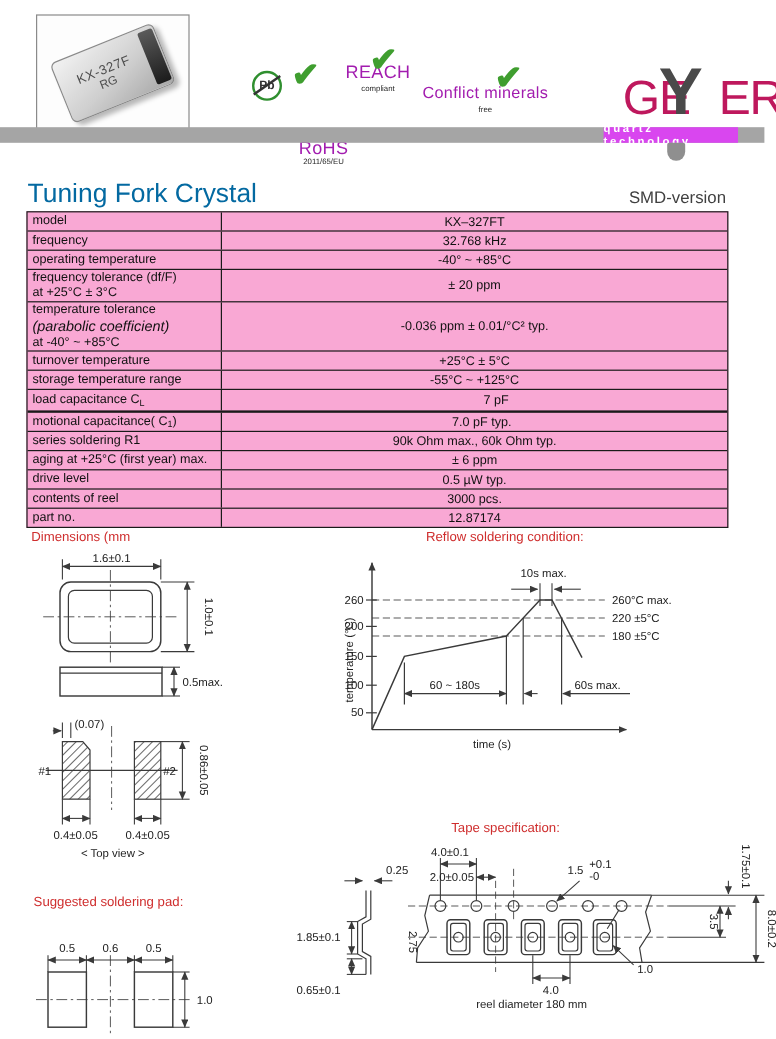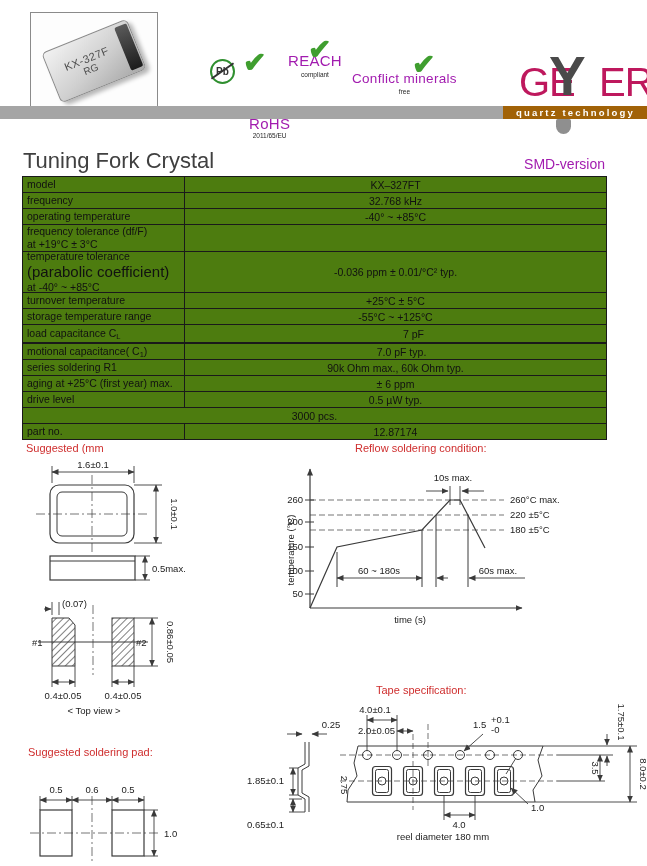"quartz technology" .logo-bar { background: #a16207 -> #d946ef; width: 145px -> 112px }
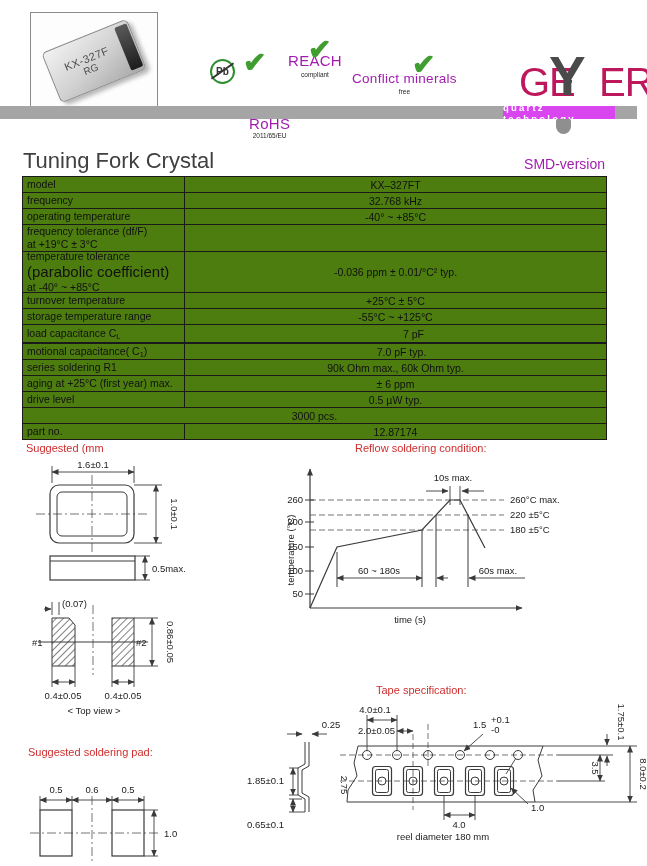"Tuning Fork Crystal" .title-main { color: #404040 -> #0369a1 }
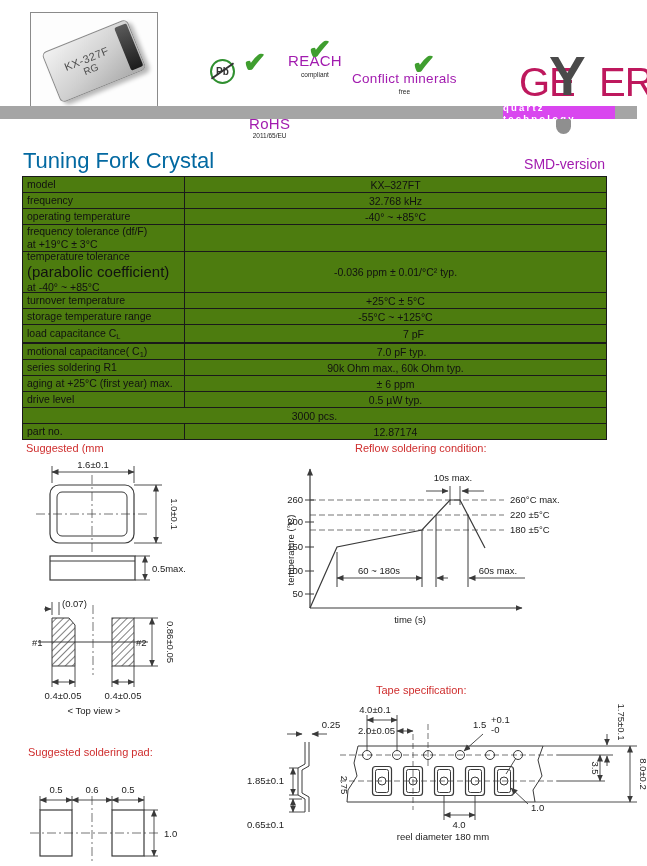"SMD-version" .title-version { color: #a21caf -> #404040 }
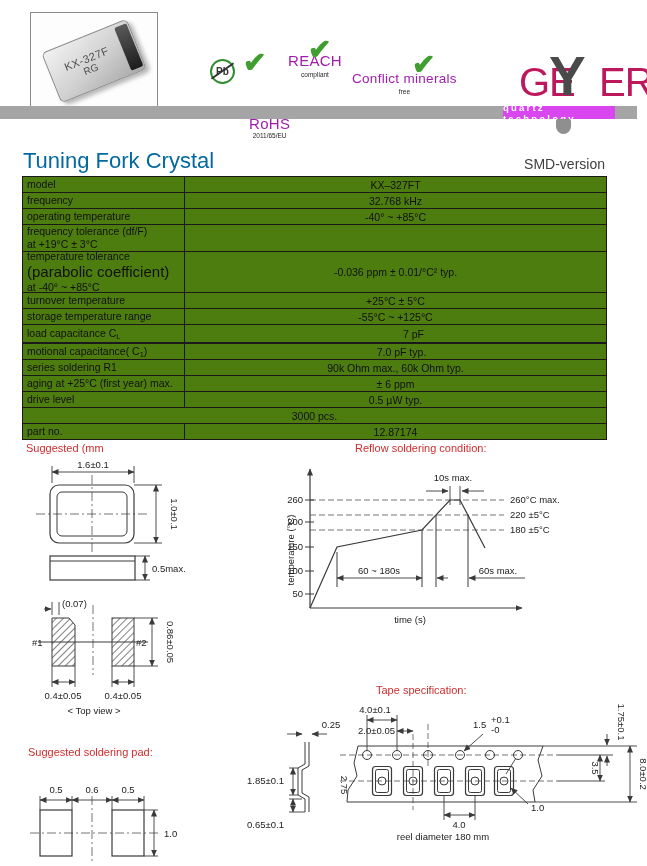"model" .spec-table { background: #4d7c0f -> #f9a8d4 }
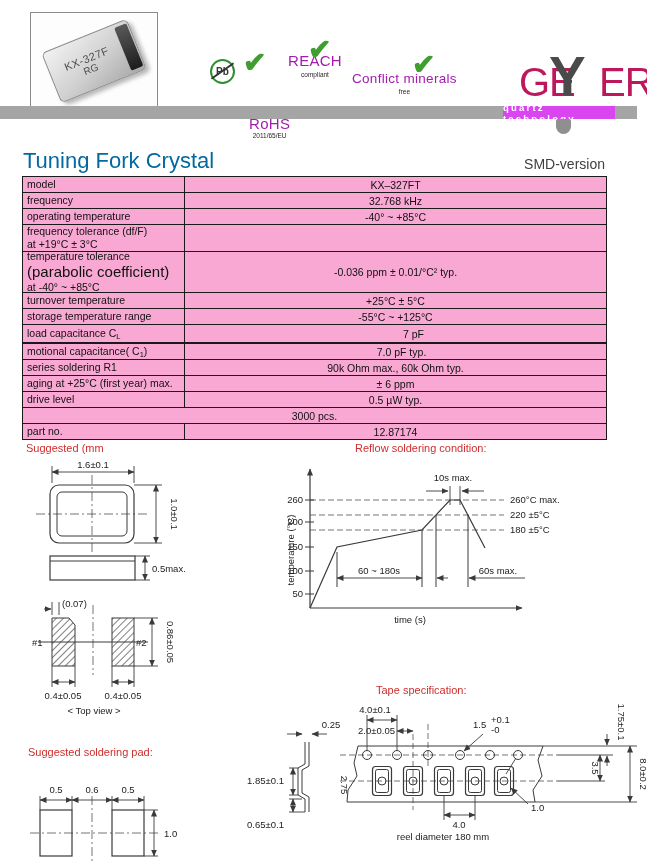"at +19°C ± 3°C" span { text: +19 -> +25 }
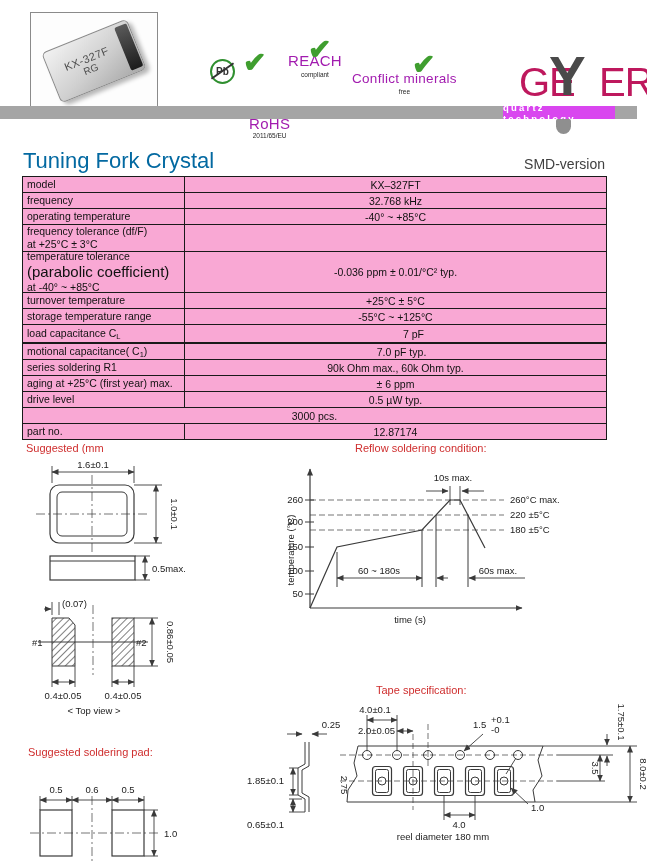"± 20 ppm" div.tvalue { html: none -> <div>± 20 ppm</div> }
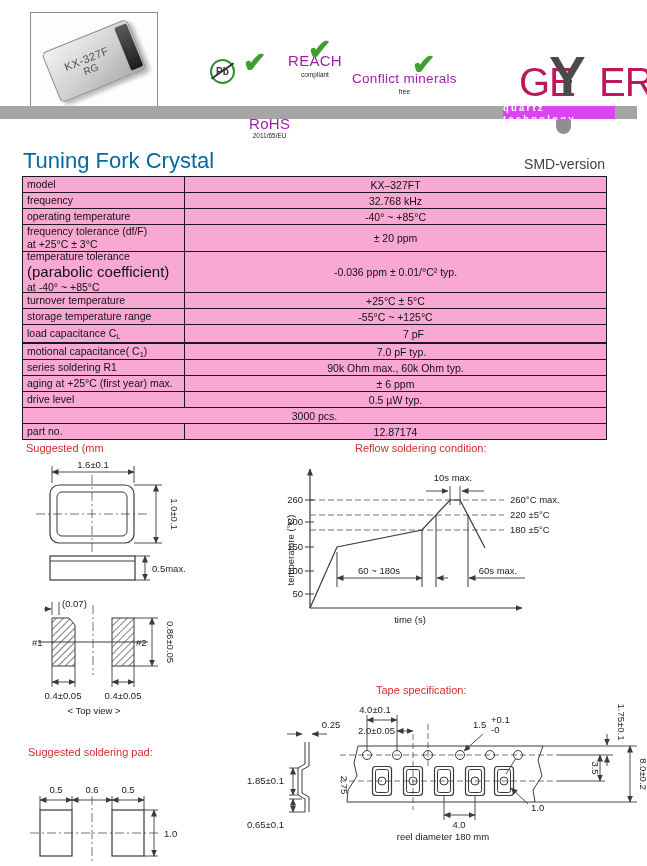"(parabolic coefficient)" .tlabel .small { font-size: 15px -> 12px; font-style: none -> italic }
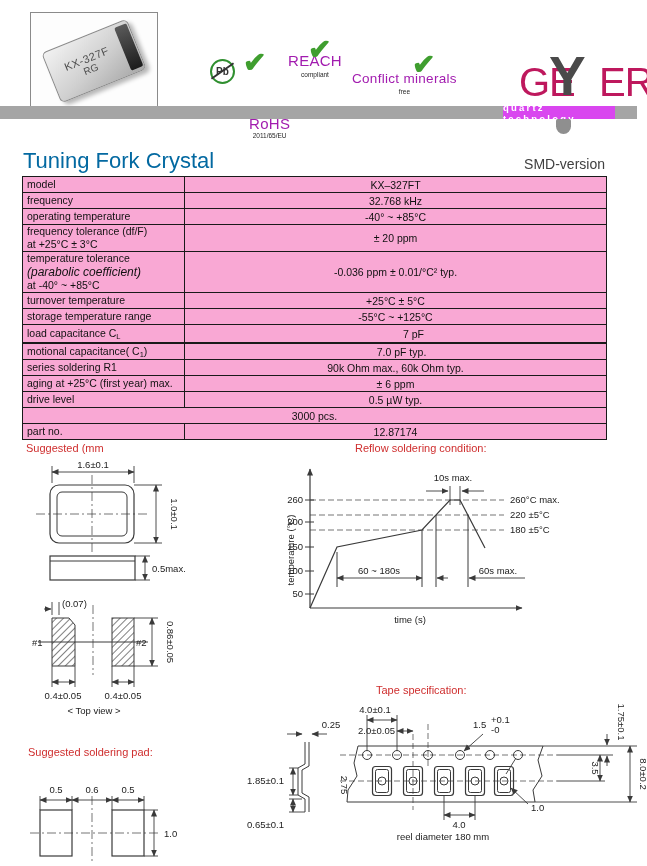"contents of reel" div.tlabel { html: none -> <div> <span>contents of reel</span> </div> }
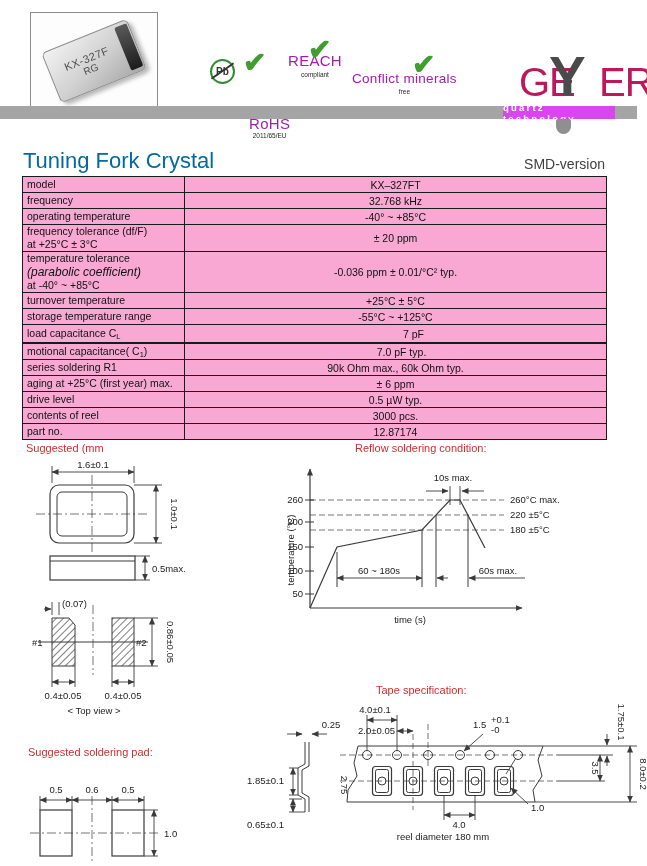"Suggested (mm" div.red-head { text: Suggested -> Dimensions }
